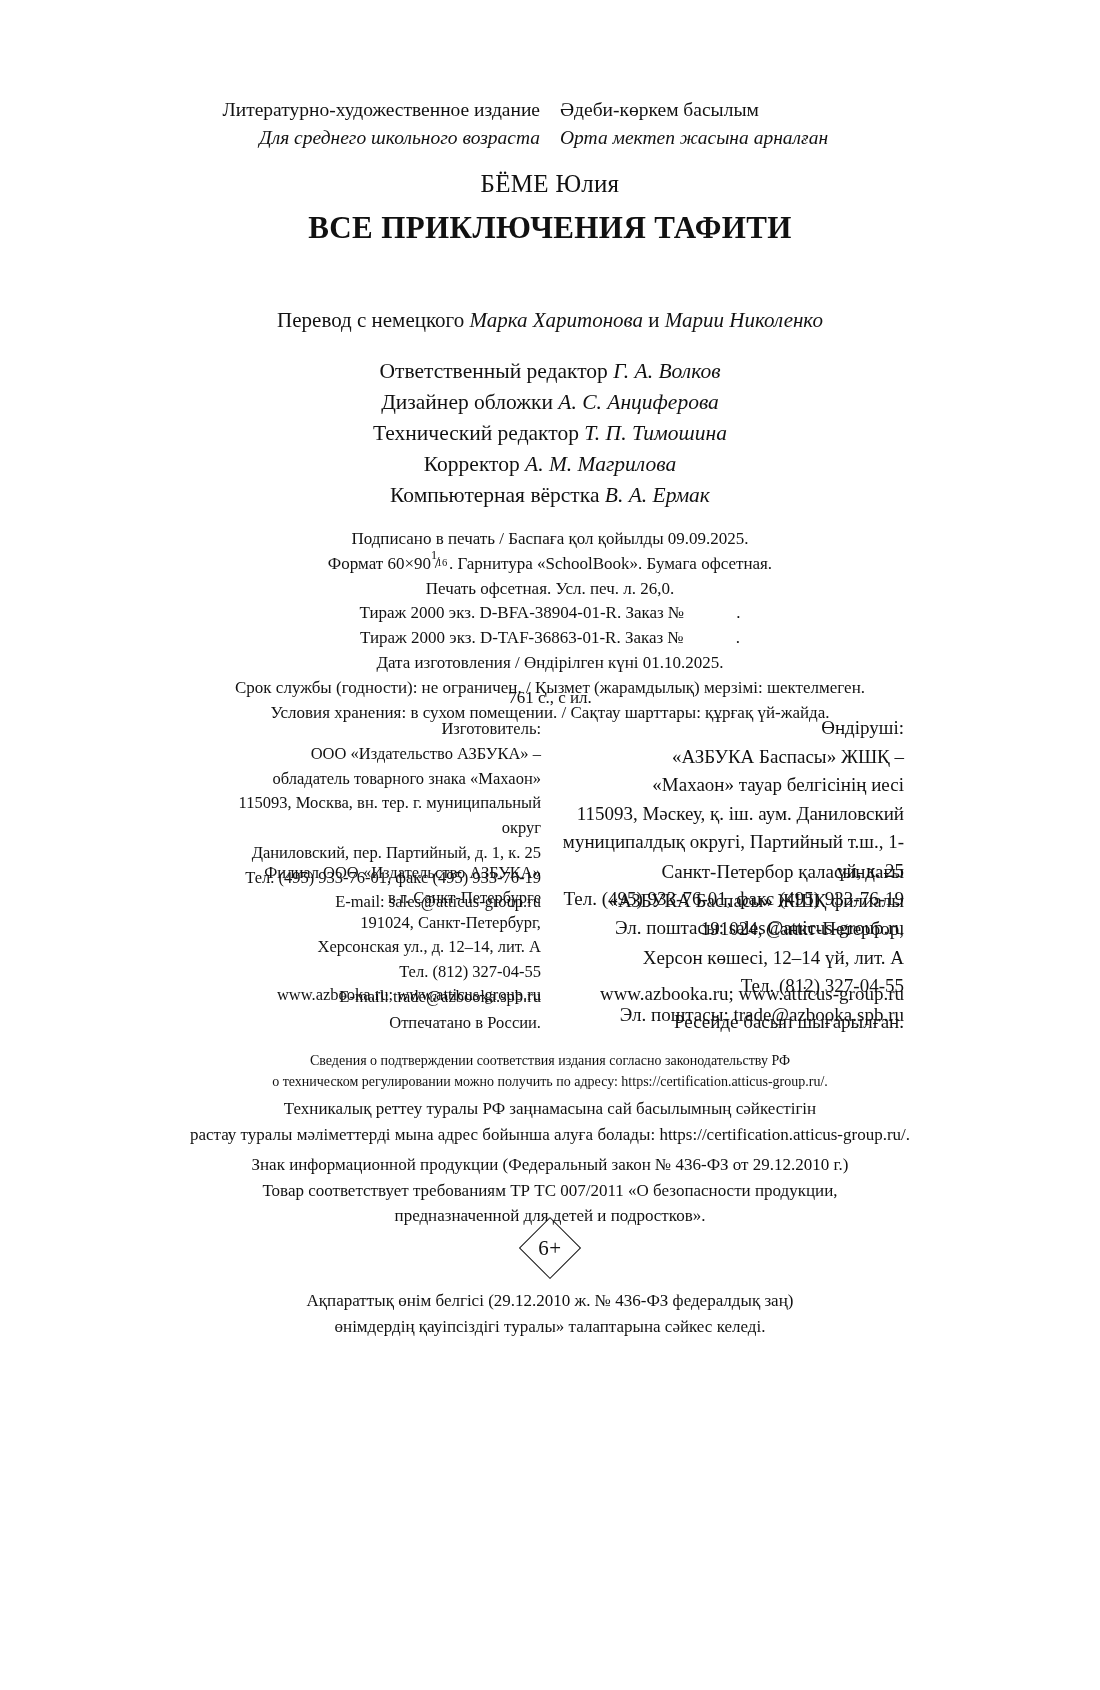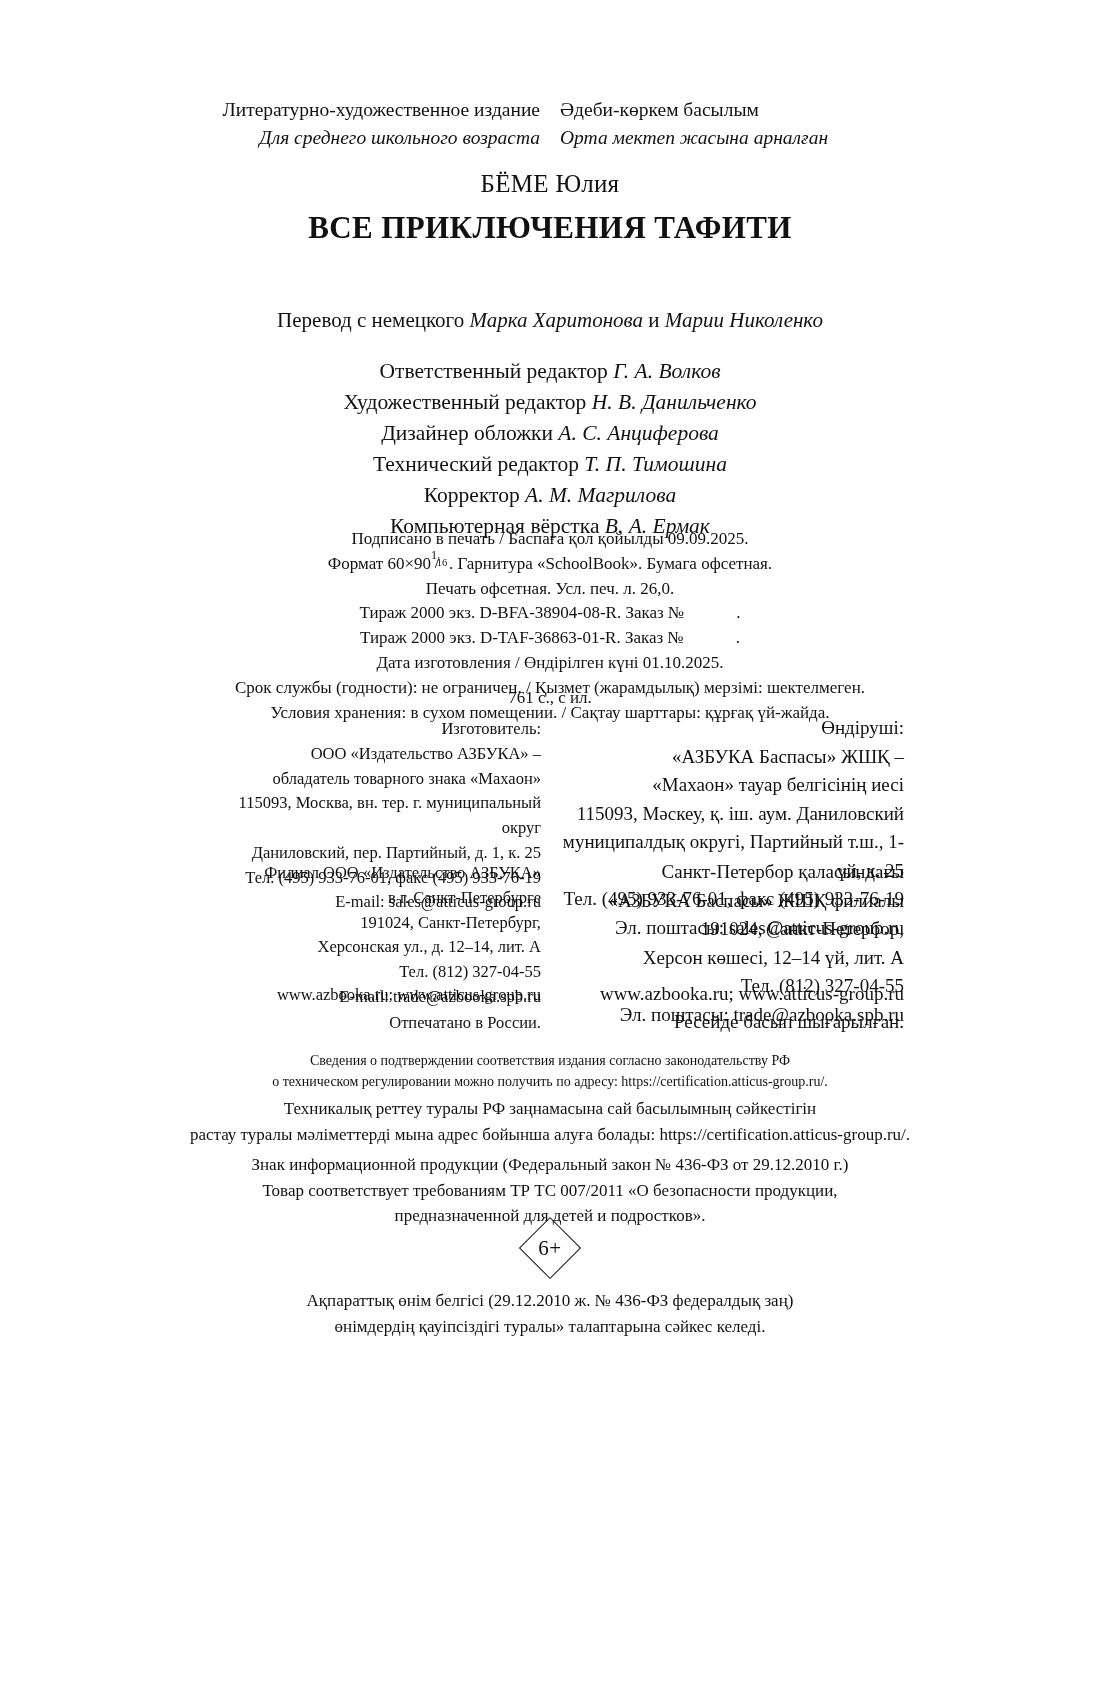"Художественный редактор Н. В." div.line { html: <div> <span>Художественный редактор </span><span>Н. В. Данильченко</span> </div> -> none }
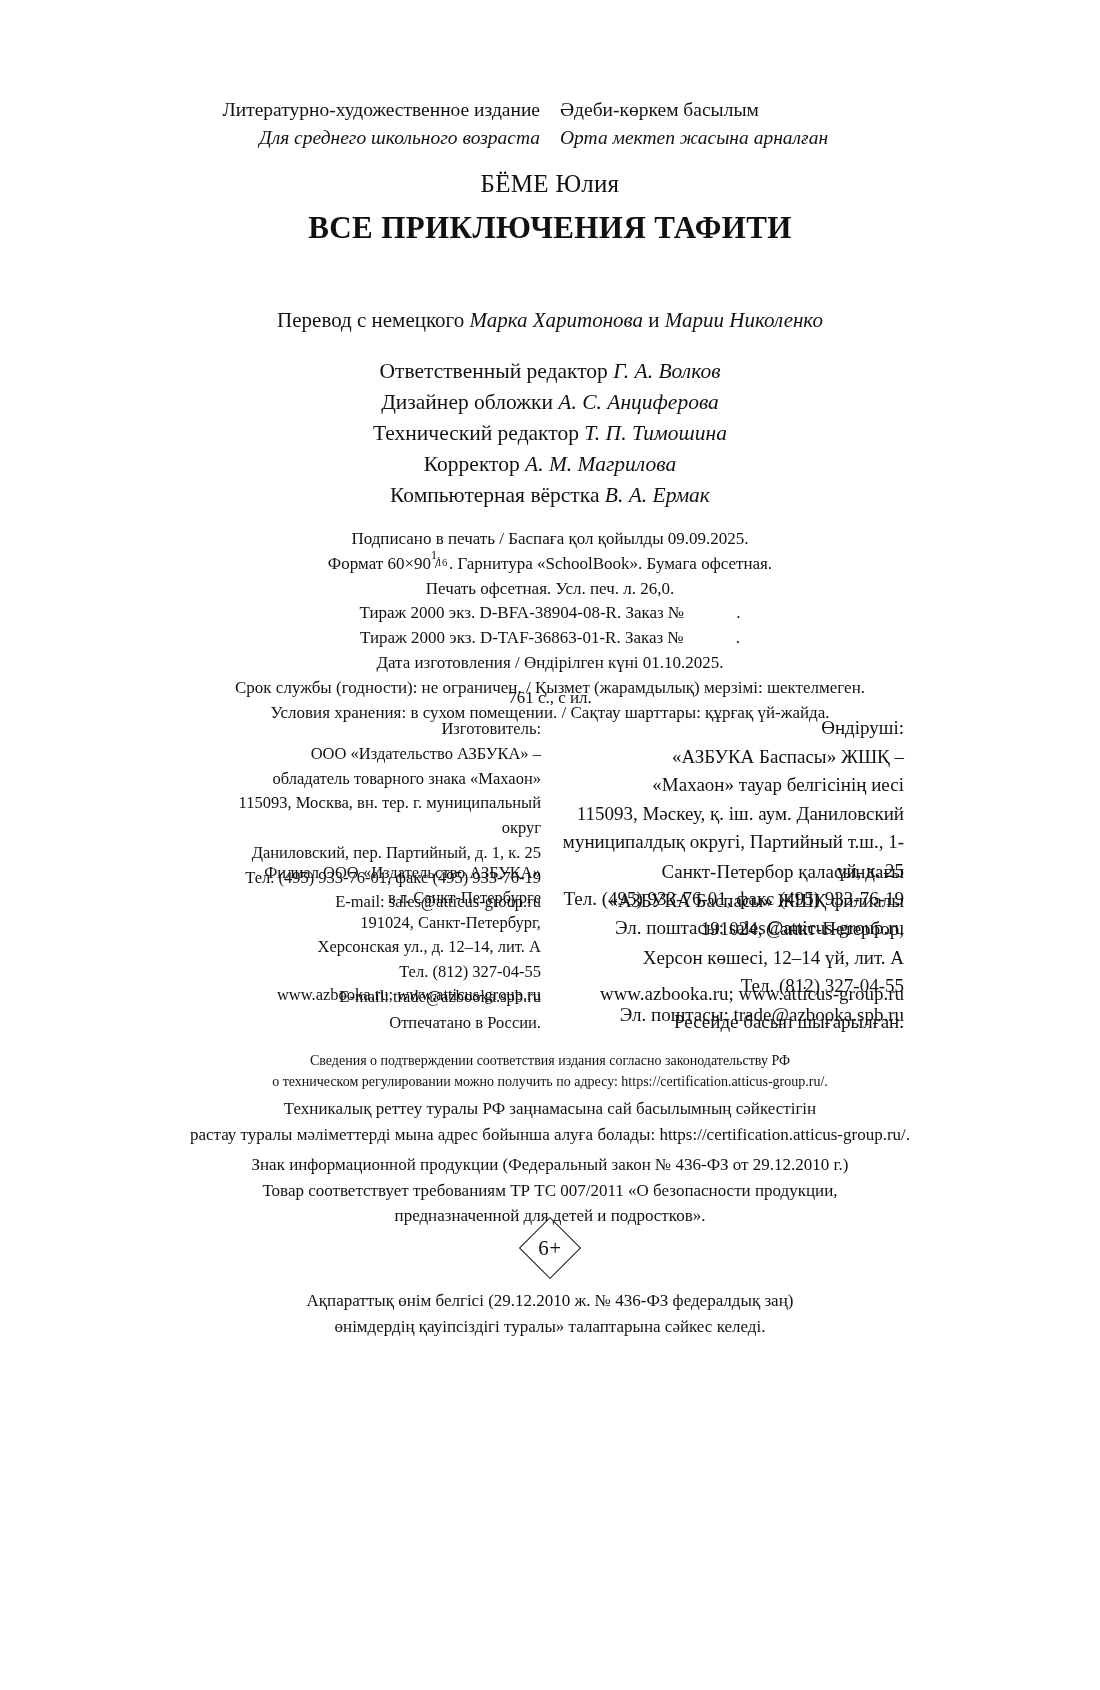"Тираж 2000 экз. D-BFA-38904-08-R. Заказ" span { text: D-BFA-38904-08-R -> D-BFA-38904-01-R }
